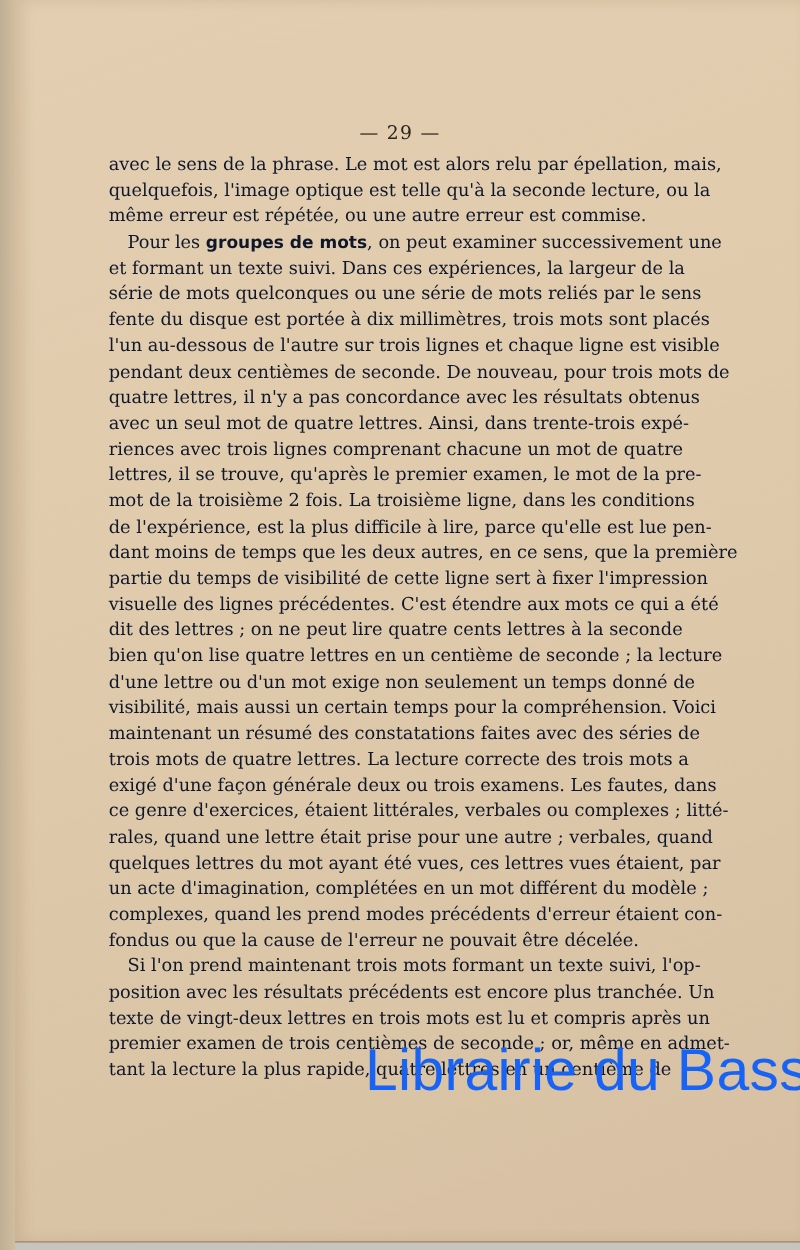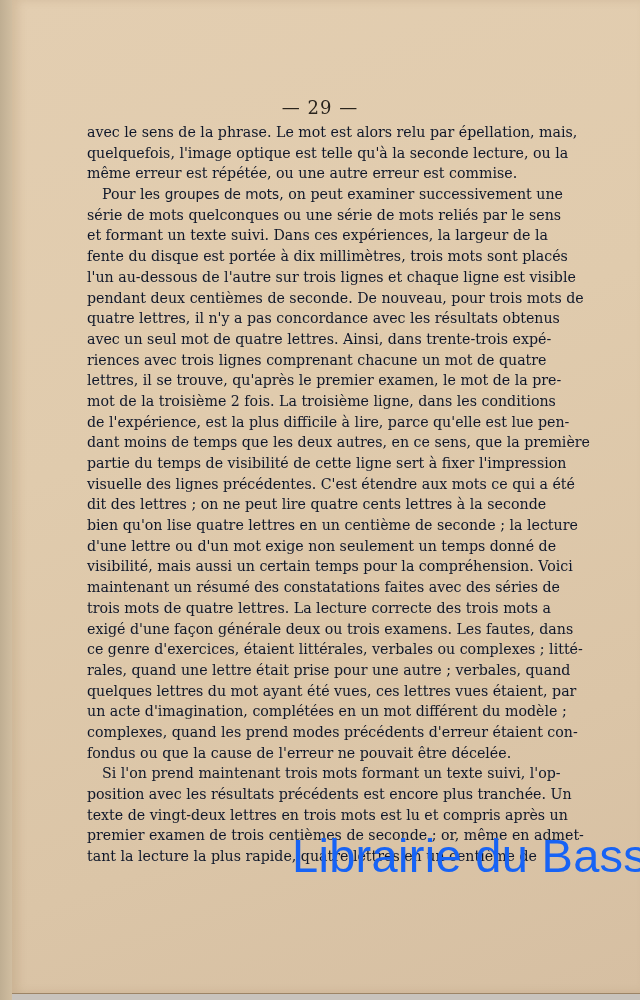"— 29 —" .page-number { font-size: 18px -> 15px }
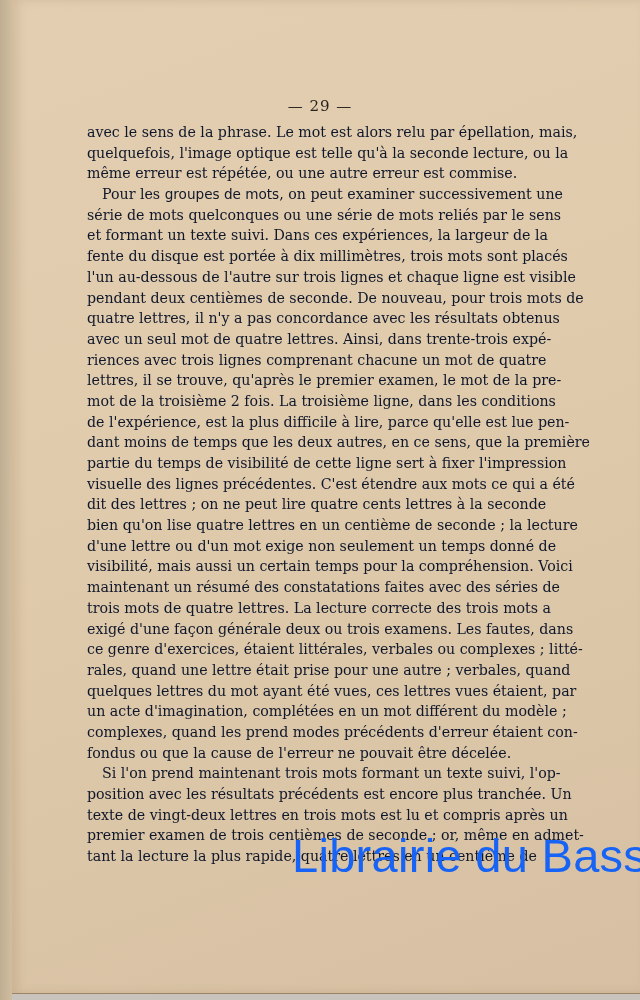"groupes de mots" .bold { font-weight: normal -> bold }
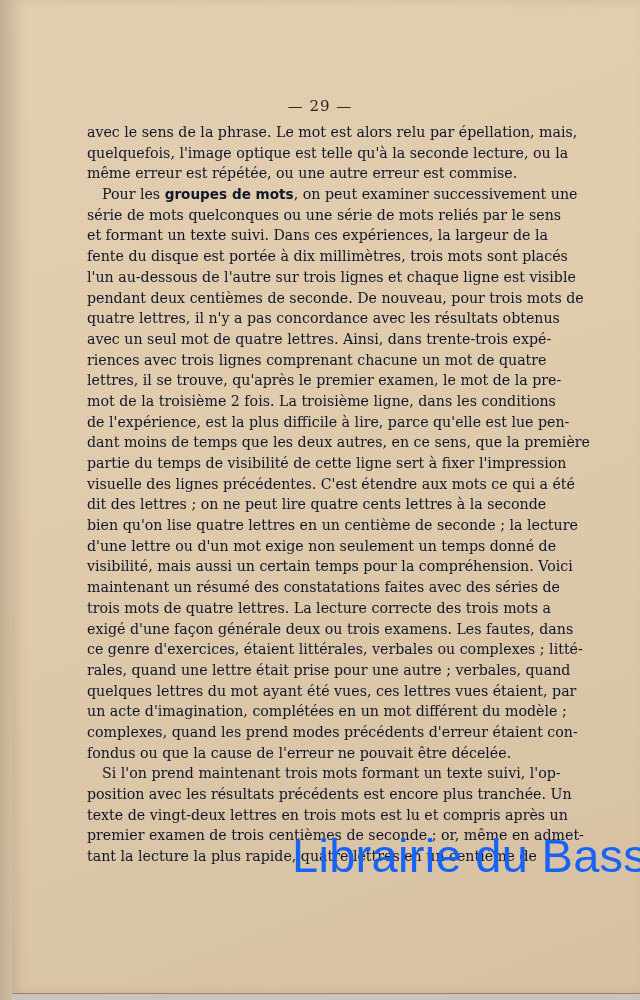"série de mots quelconques ou" span.line { order: before "et formant un texte suivi." -> after "et formant un texte suivi." }
